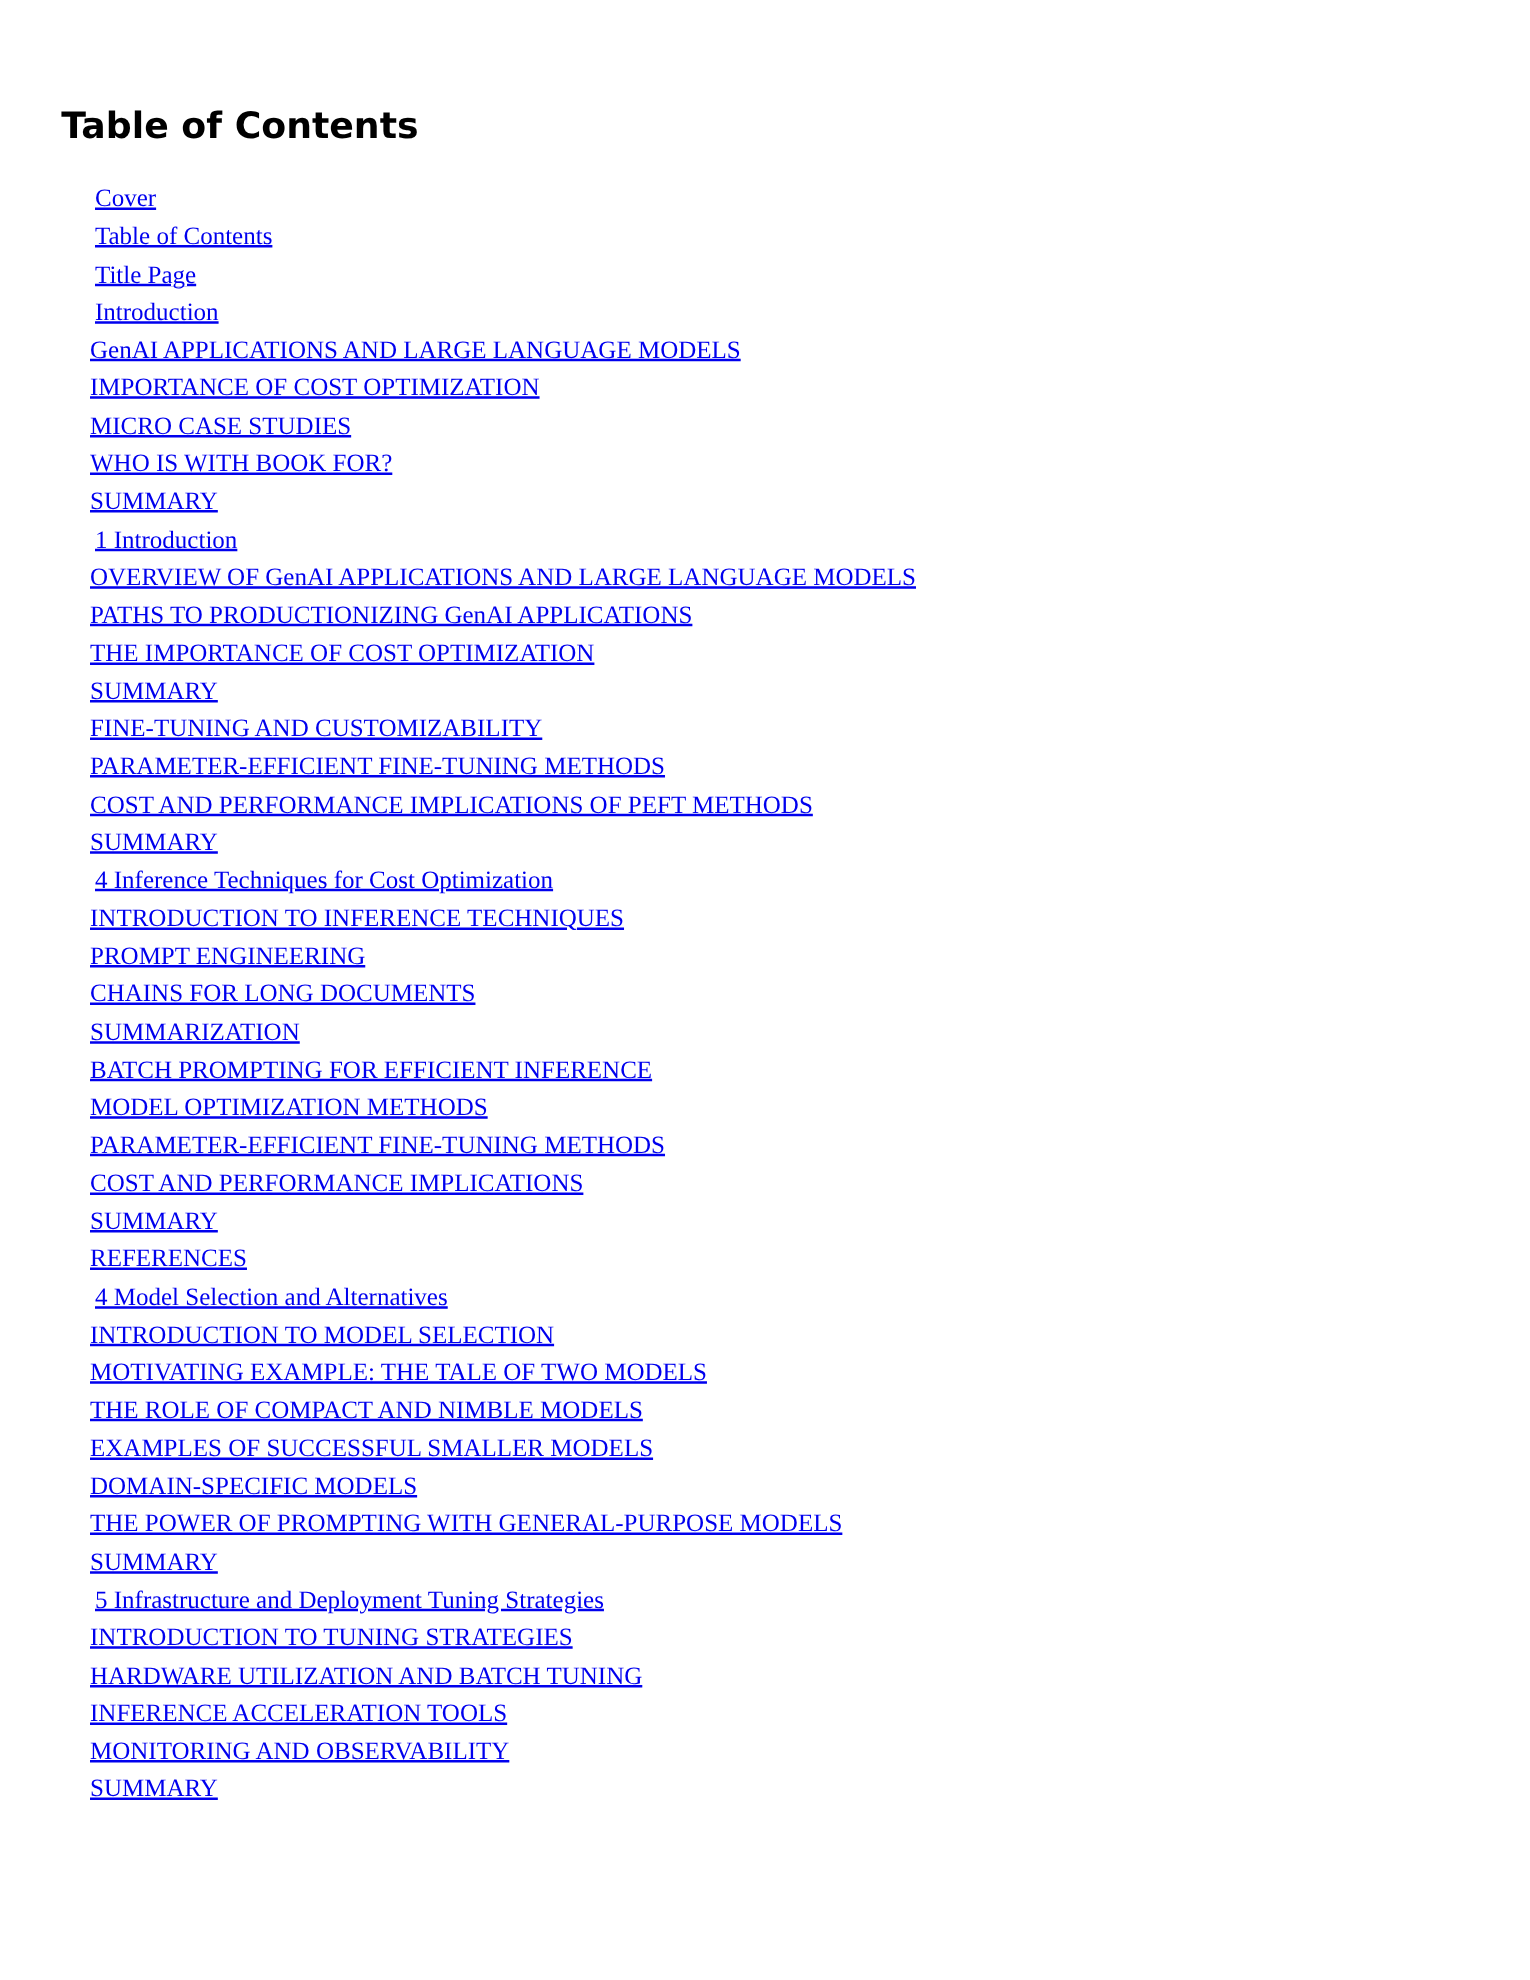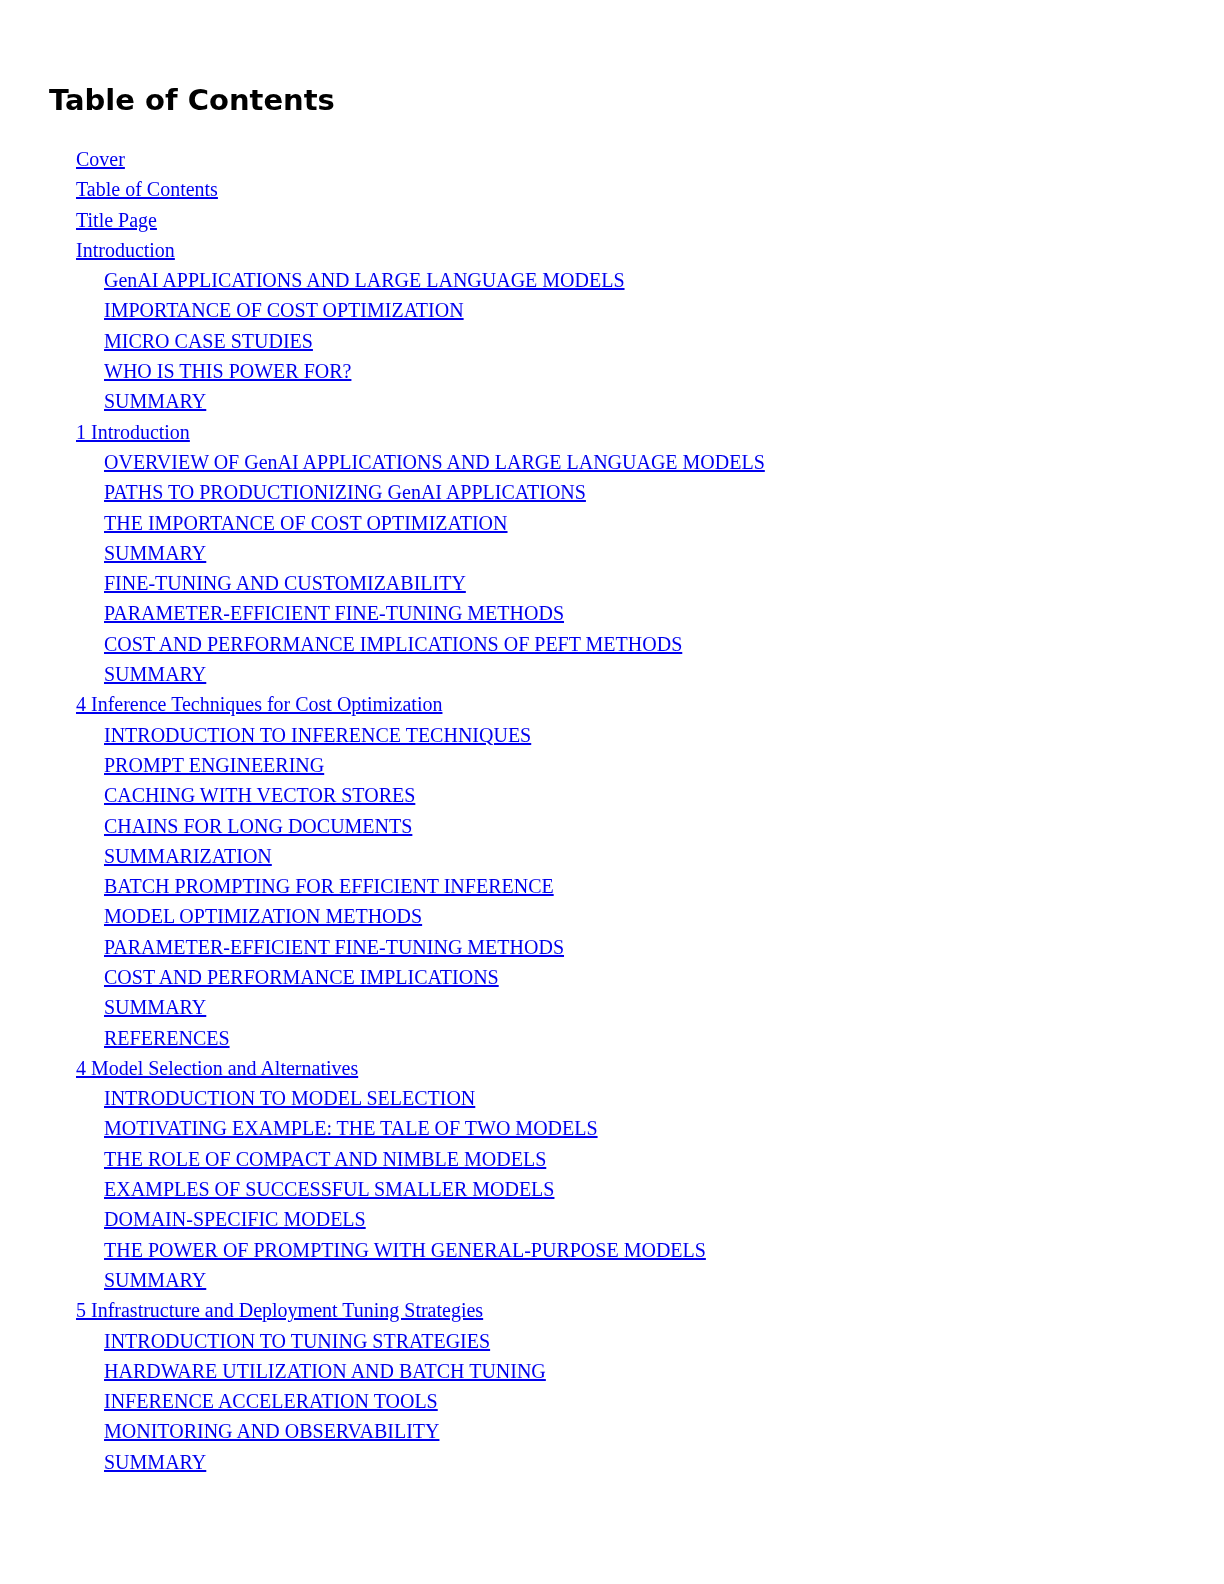"GenAI APPLICATIONS AND LARGE LANGUAGE" .toc-row.level-2 { padding-left: 104px -> 72px }
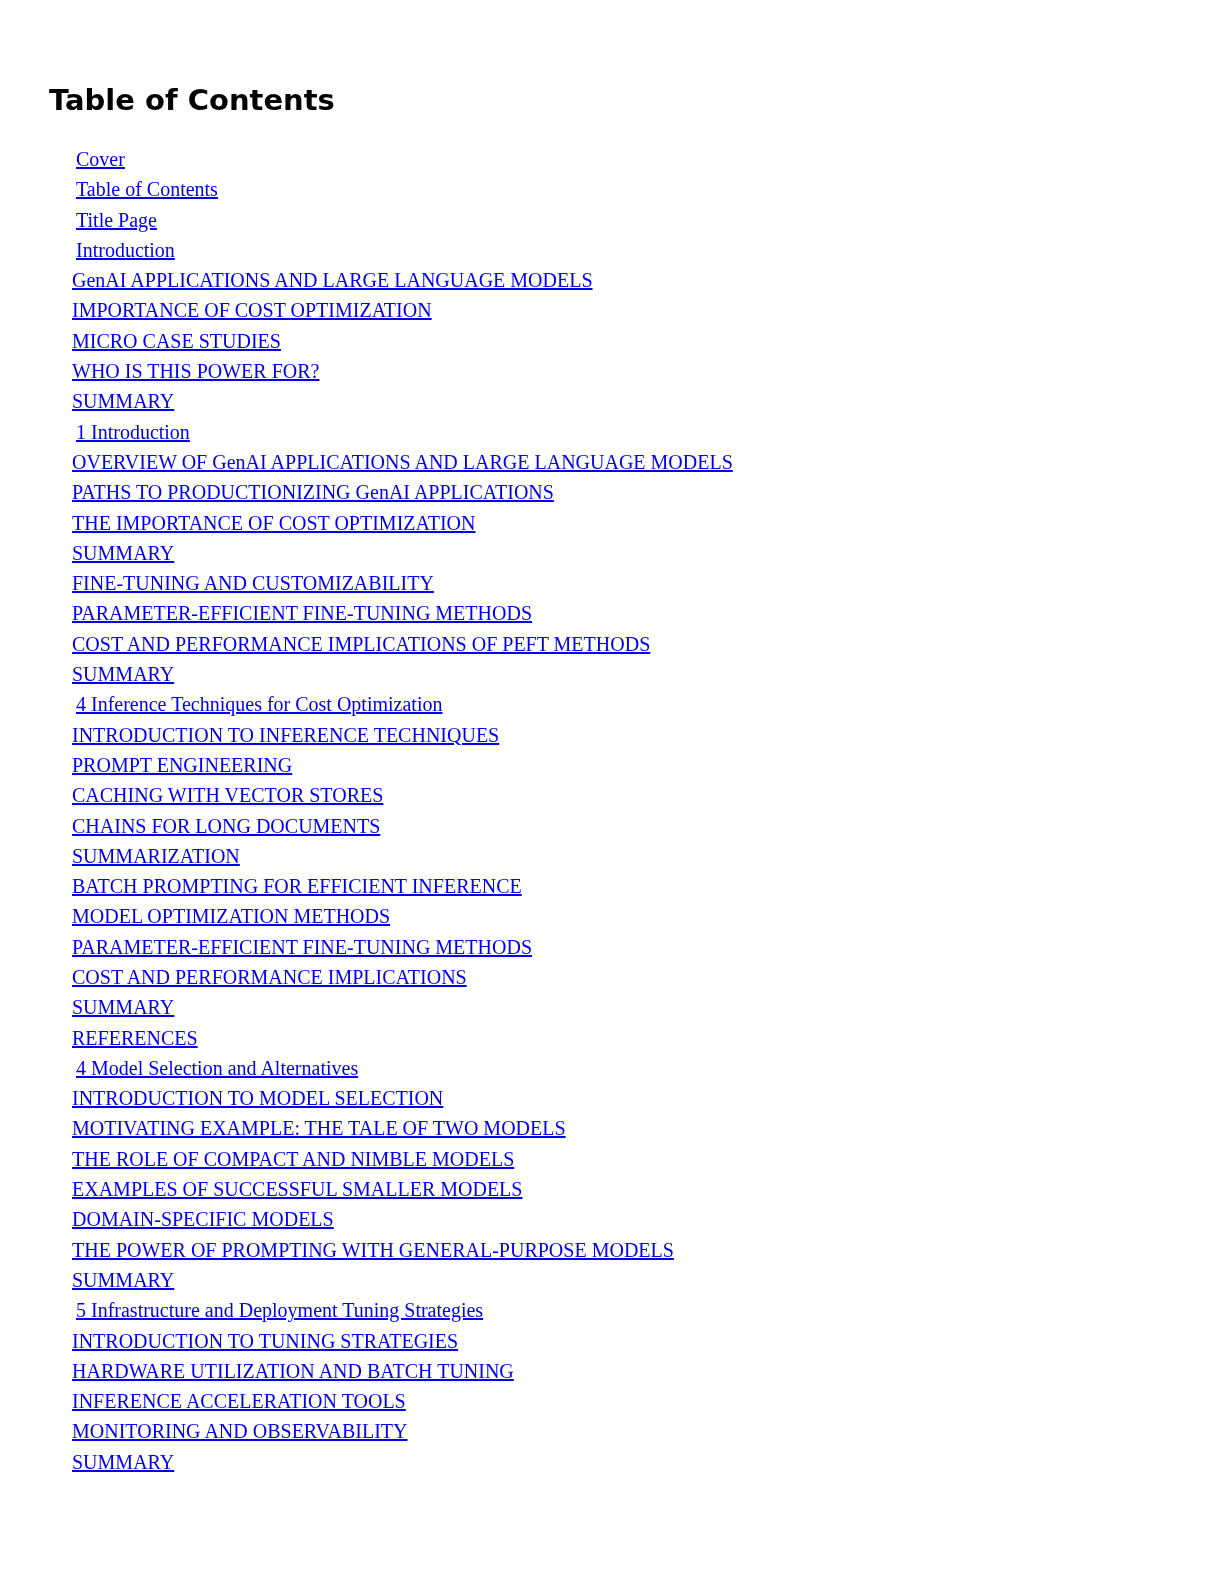"WHO IS THIS POWER FOR?" a.toc-link { text: THIS POWER -> WITH BOOK }
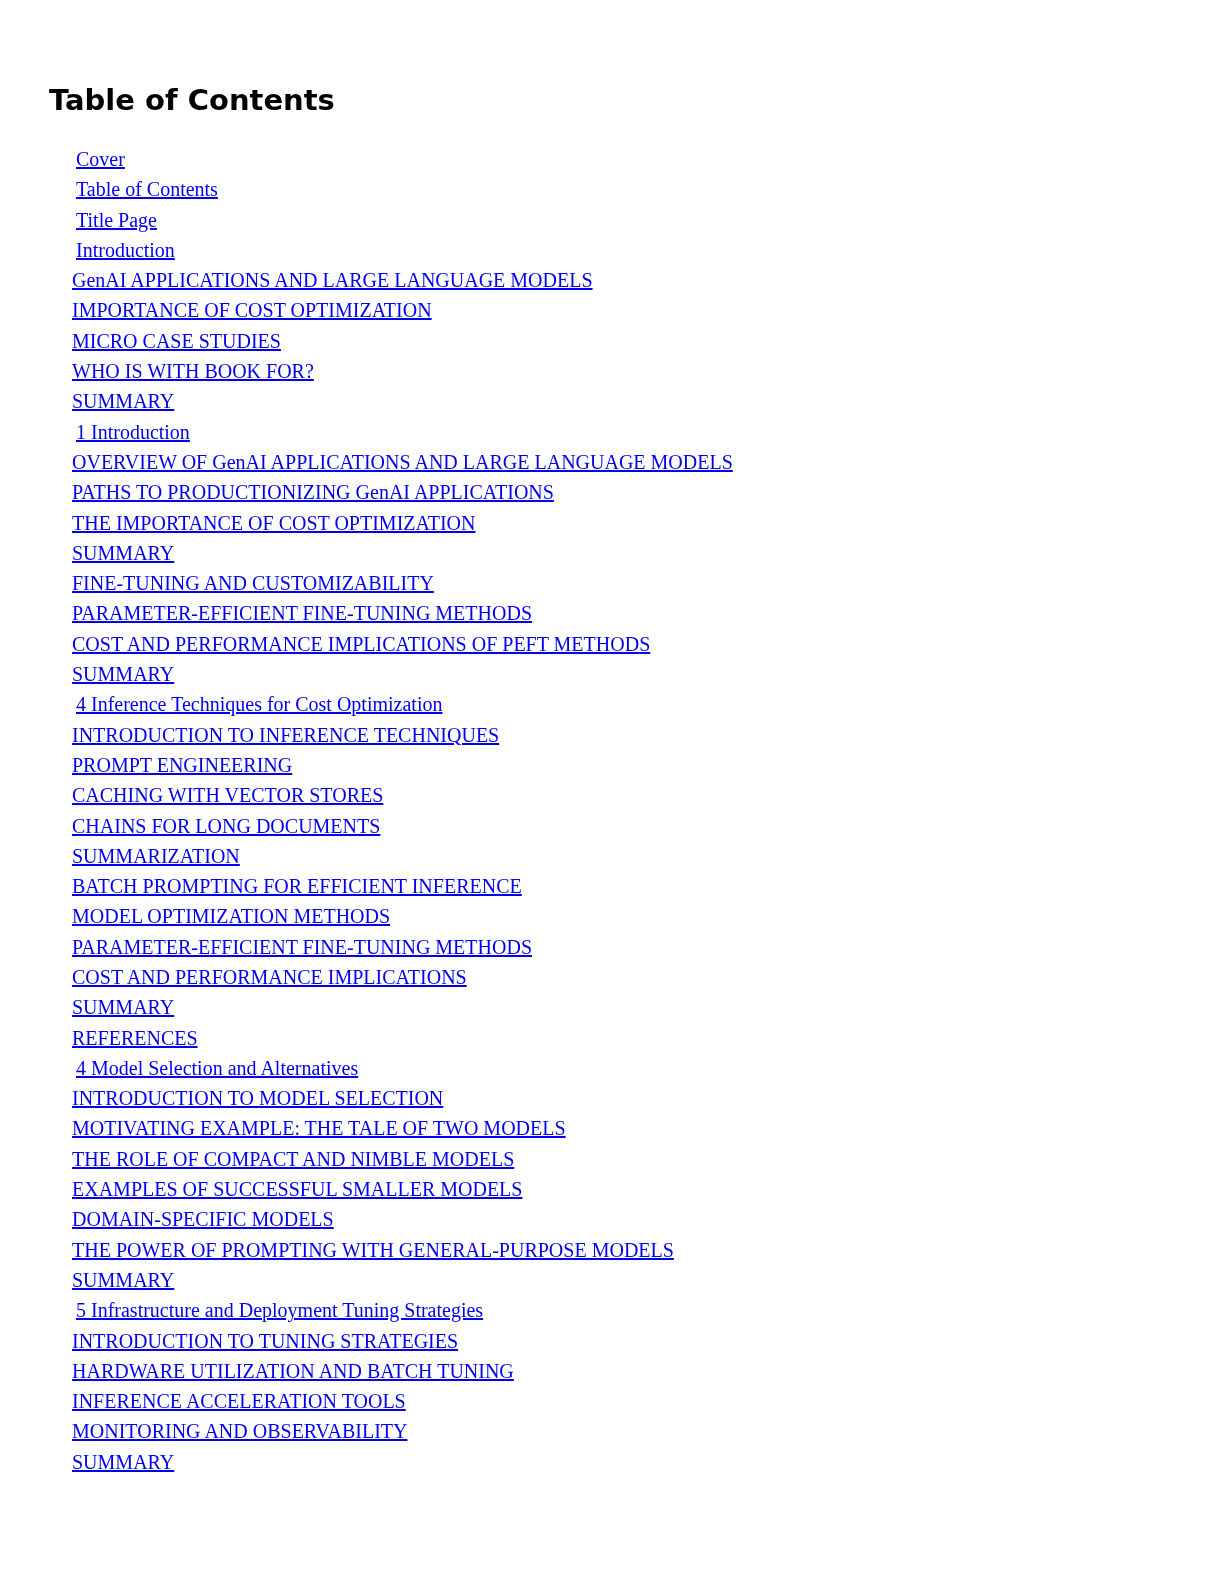"CACHING WITH VECTOR STORES" div.toc-row { html: <div> <a>CACHING WITH VECTOR STORES</a> </div> -> none }
